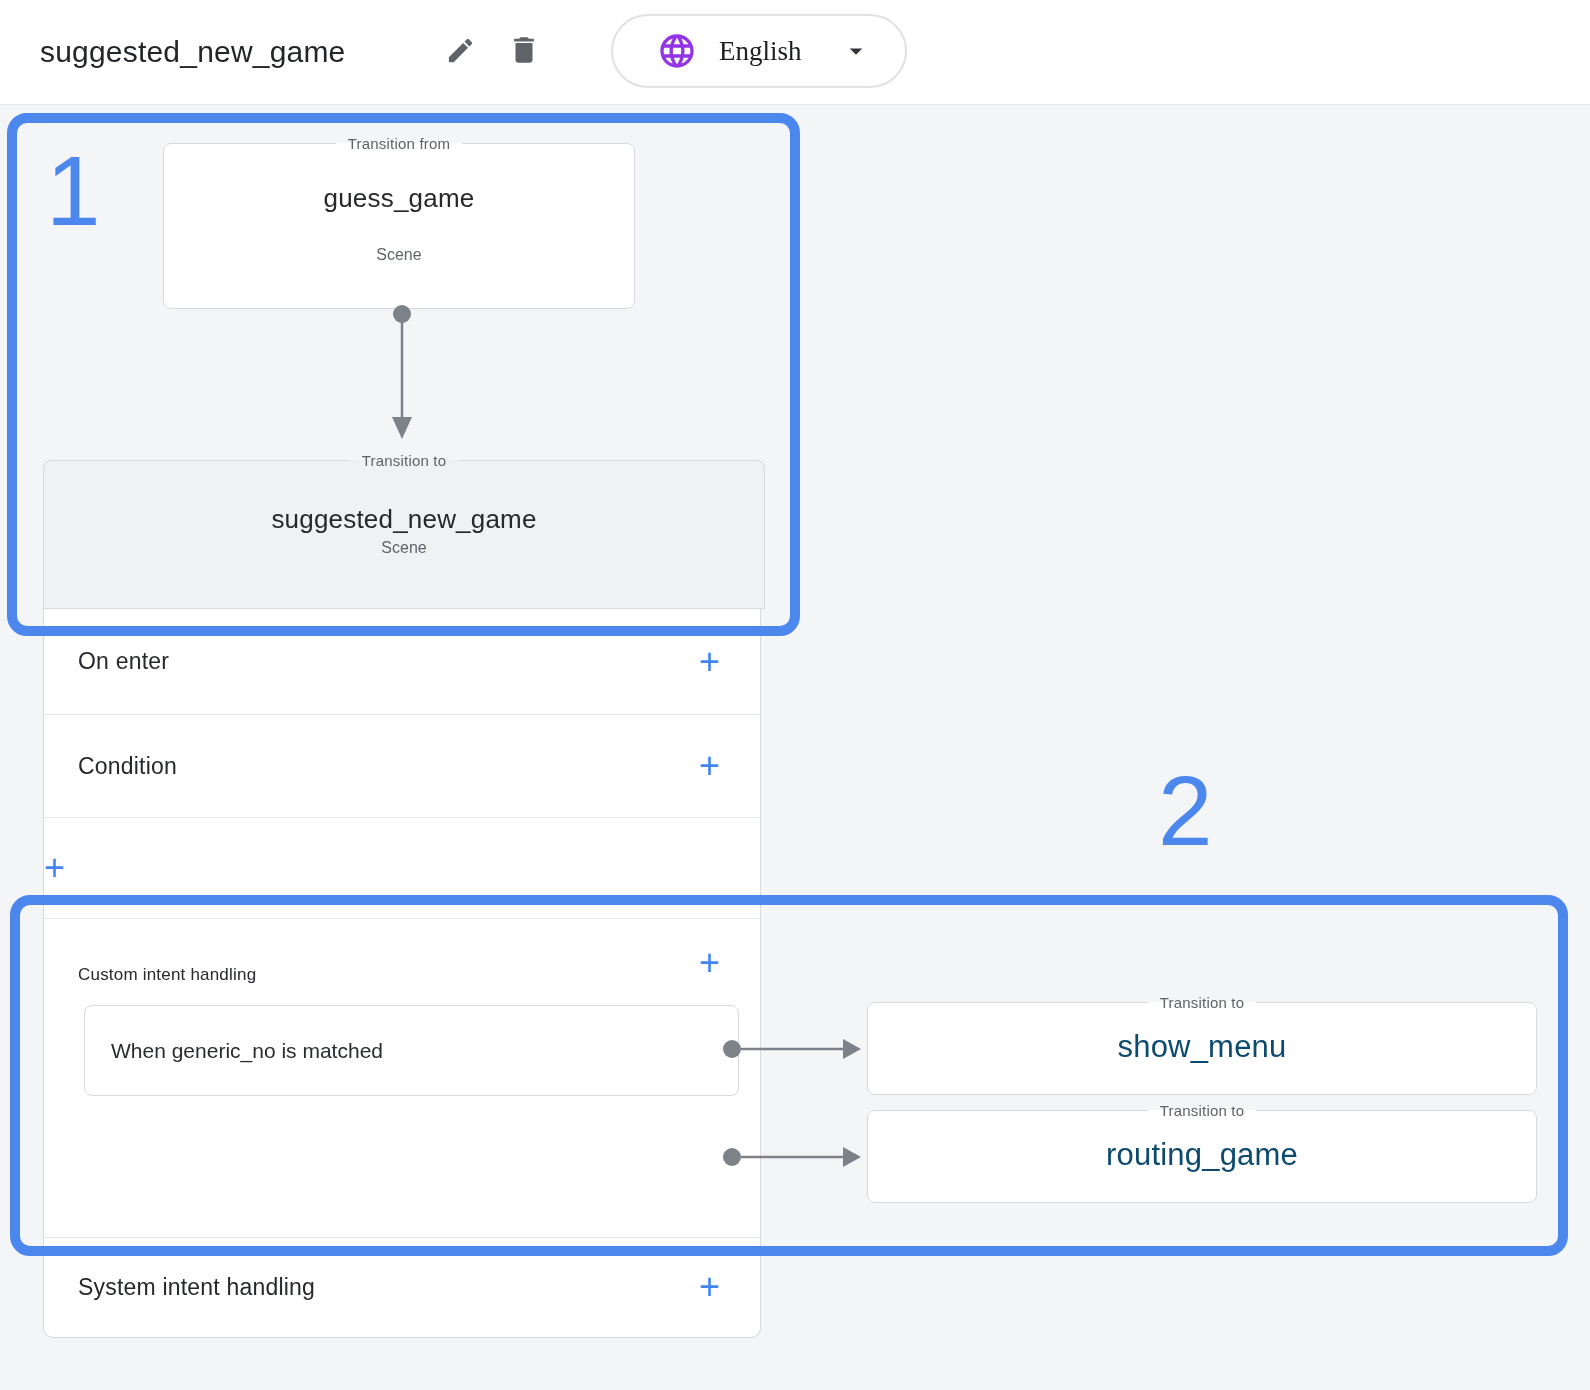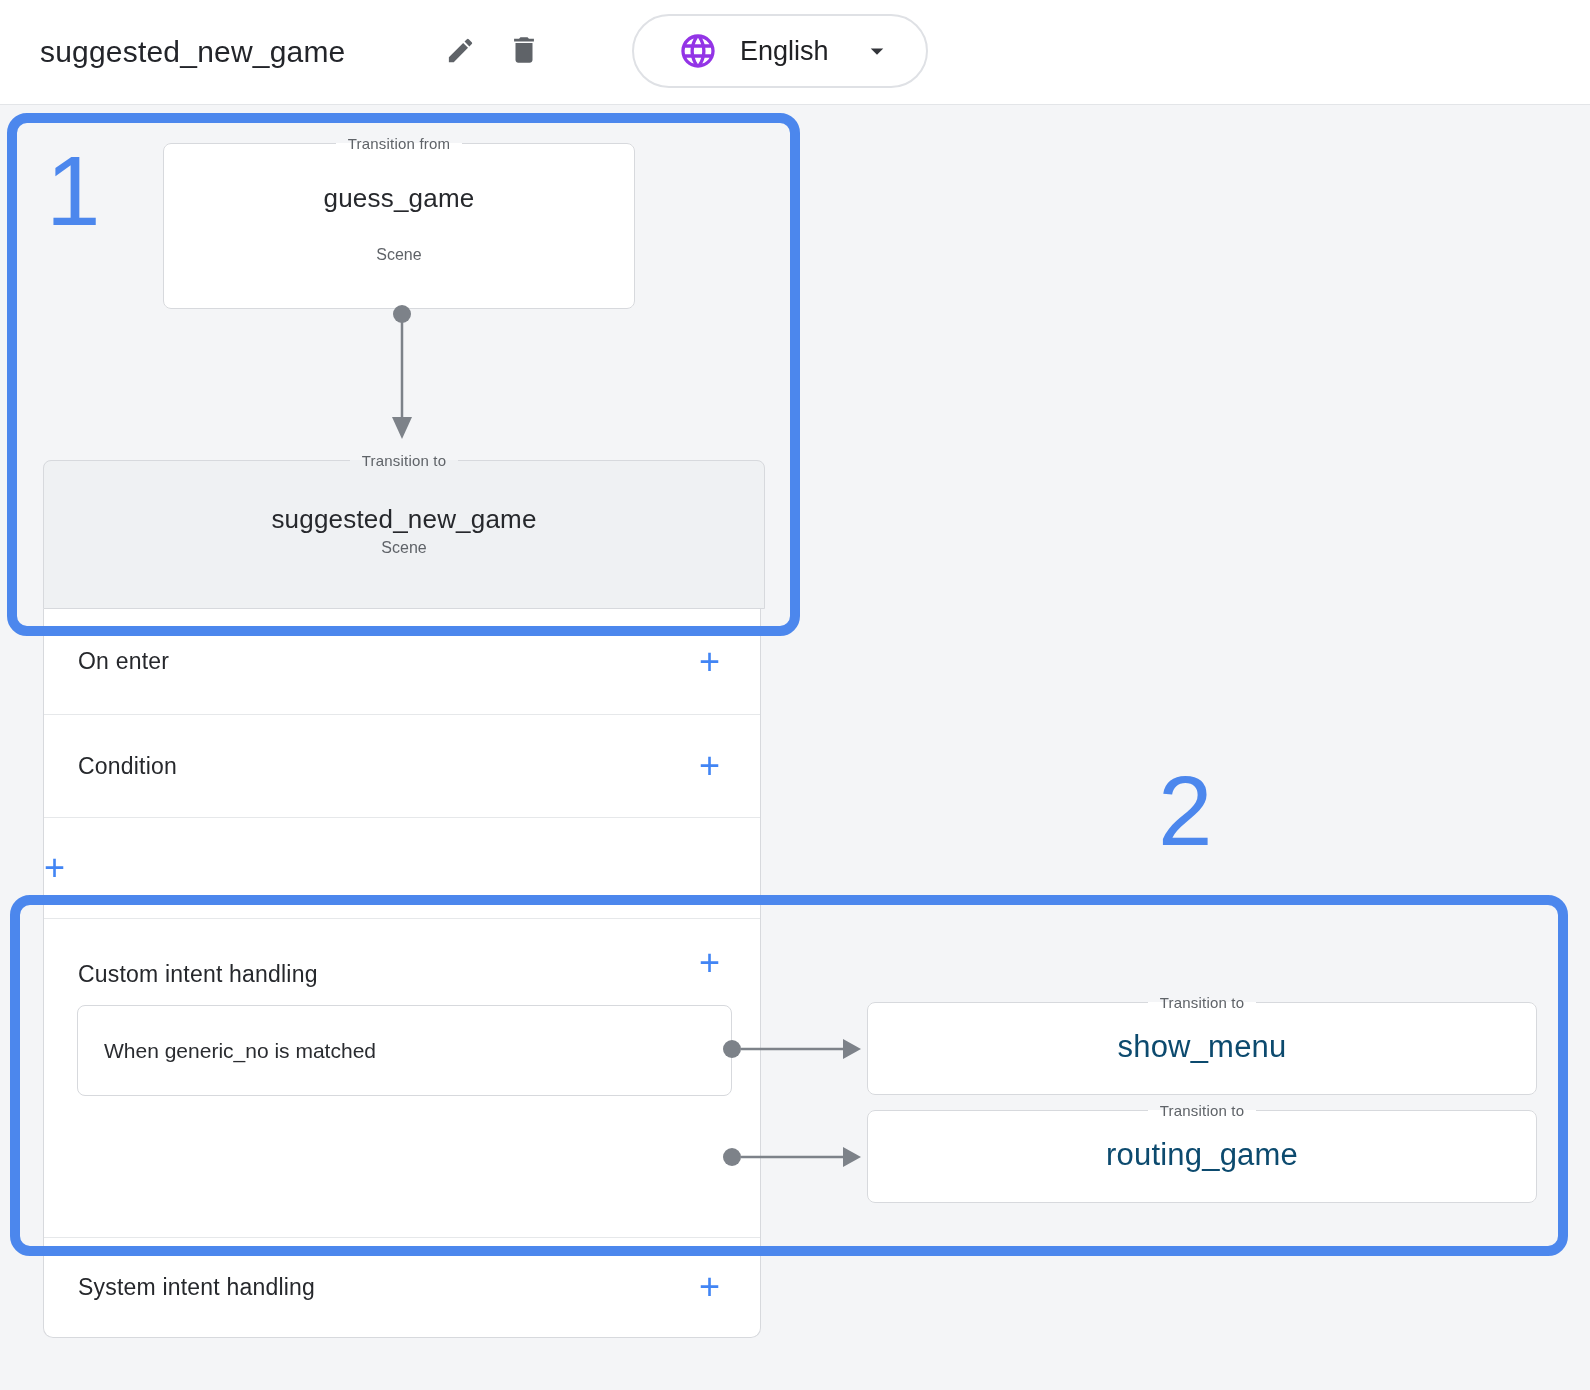"English" .lang-pill { font-family: none -> Liberation Serif, serif; left: 632px -> 611px }
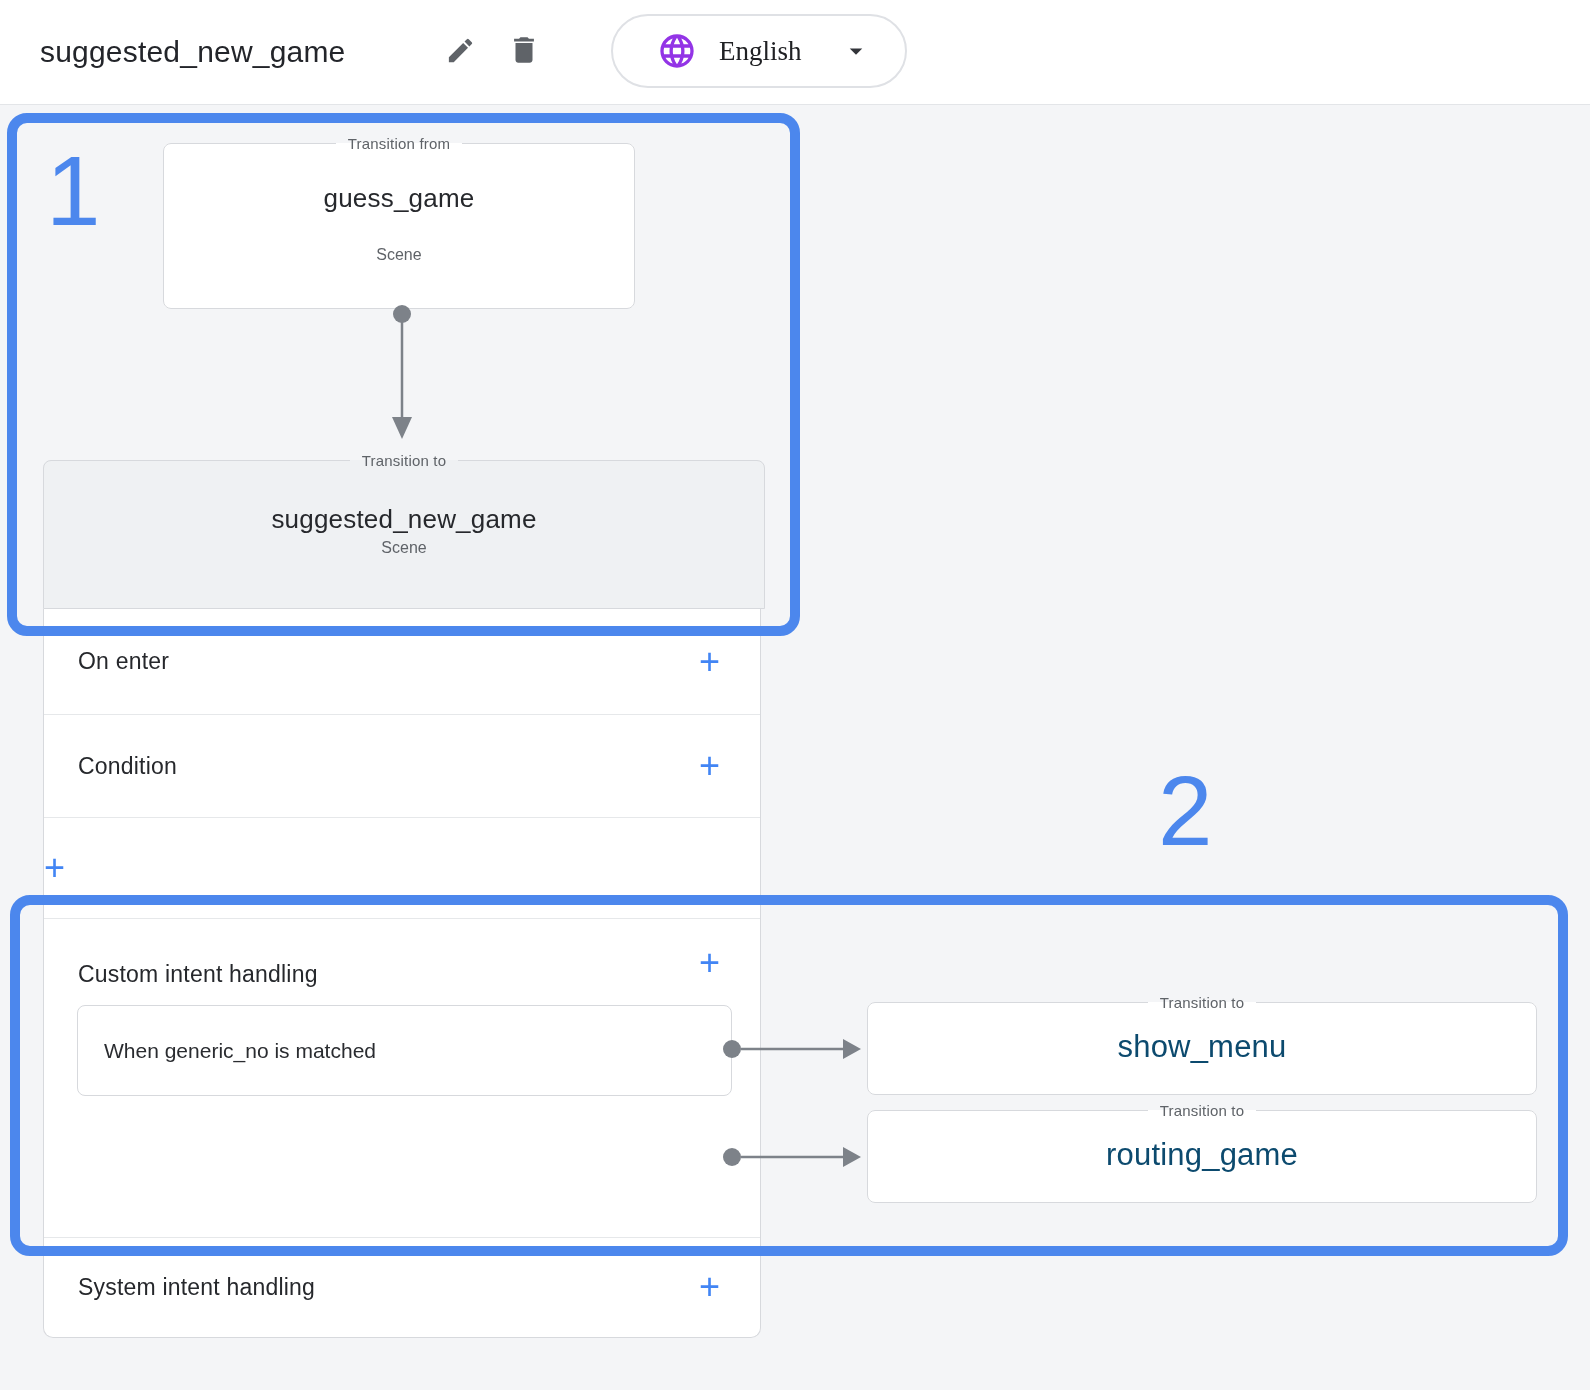"Custom intent handling" .custom-head .rlabel { font-size: 23px -> 17px }
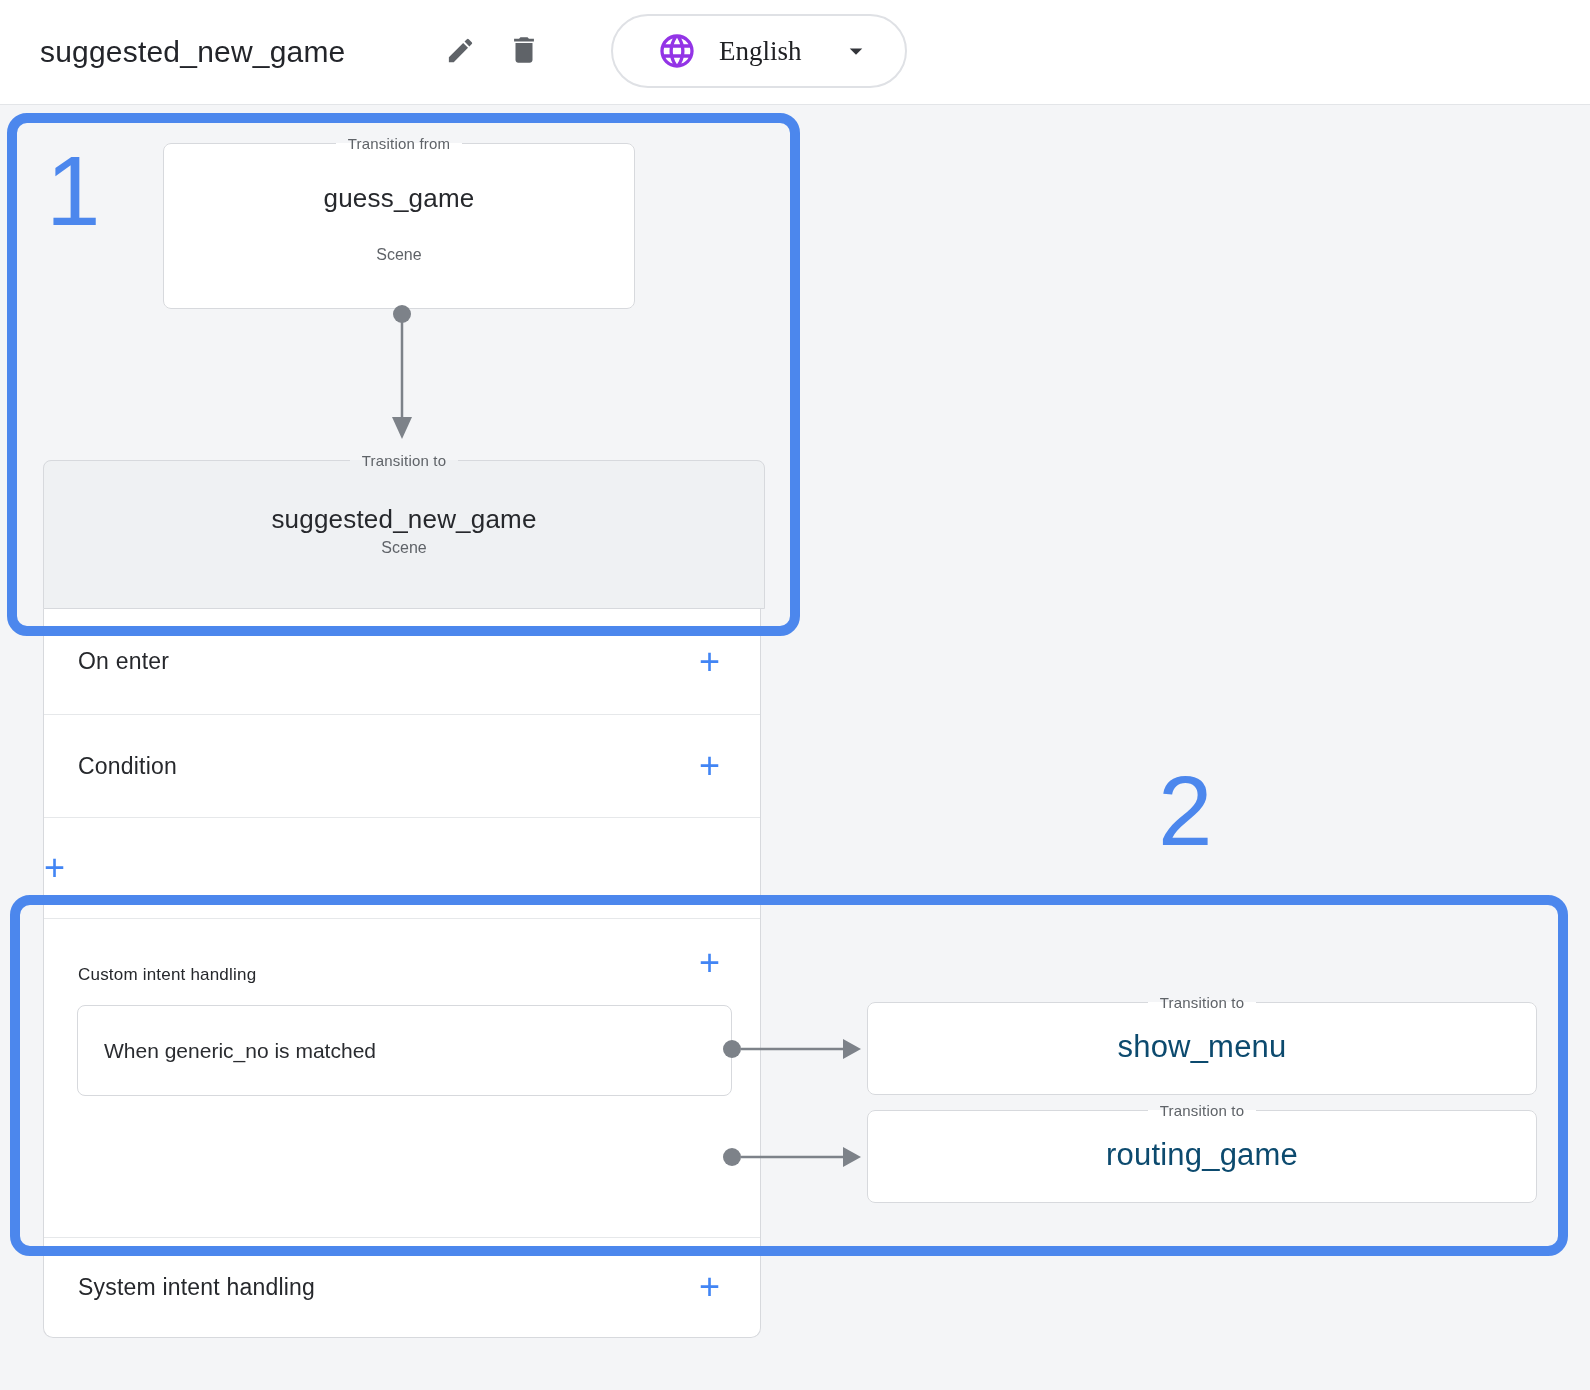"When generic_no is matched" .intent-box { left: 33px -> 40px }
